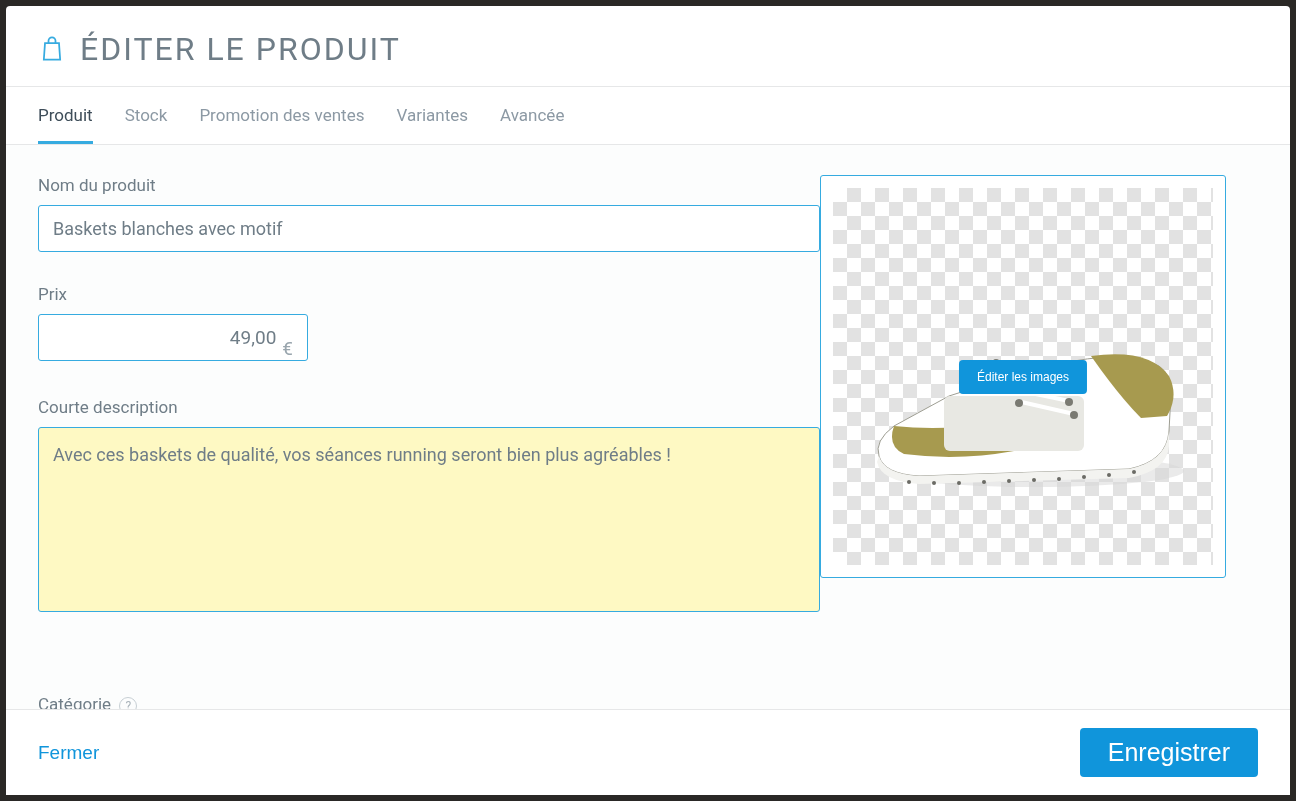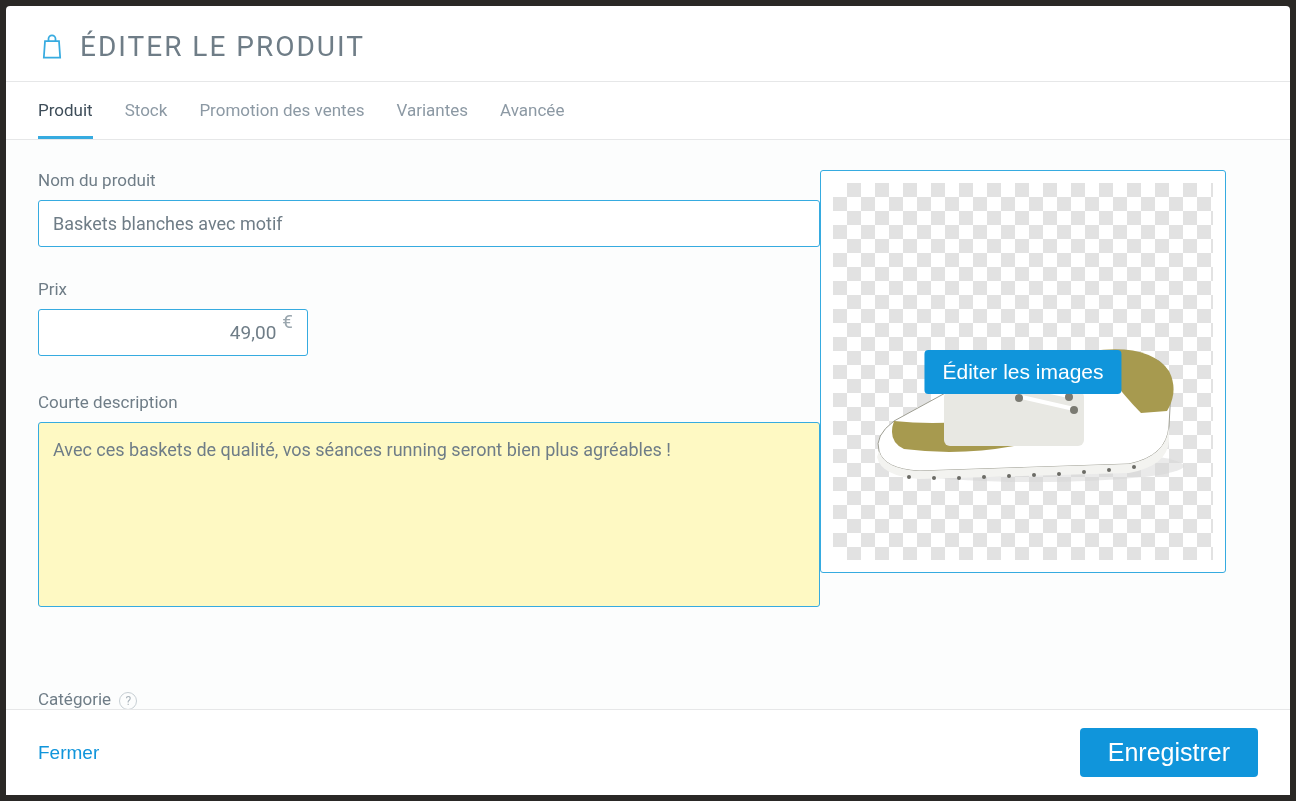"ÉDITER LE PRODUIT" .title { font-size: 28px -> 32px }
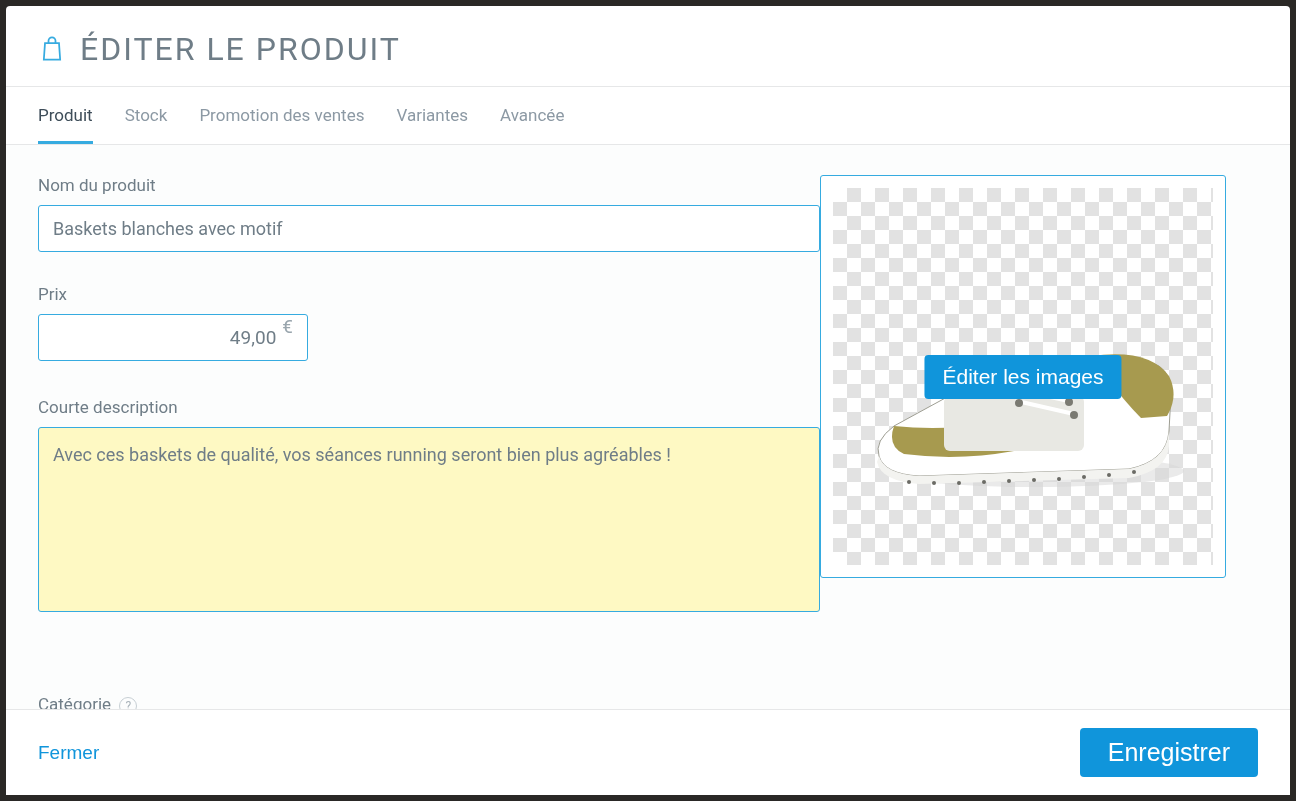"49,00" .price-input-wrap { align-items: flex-start -> flex-end }
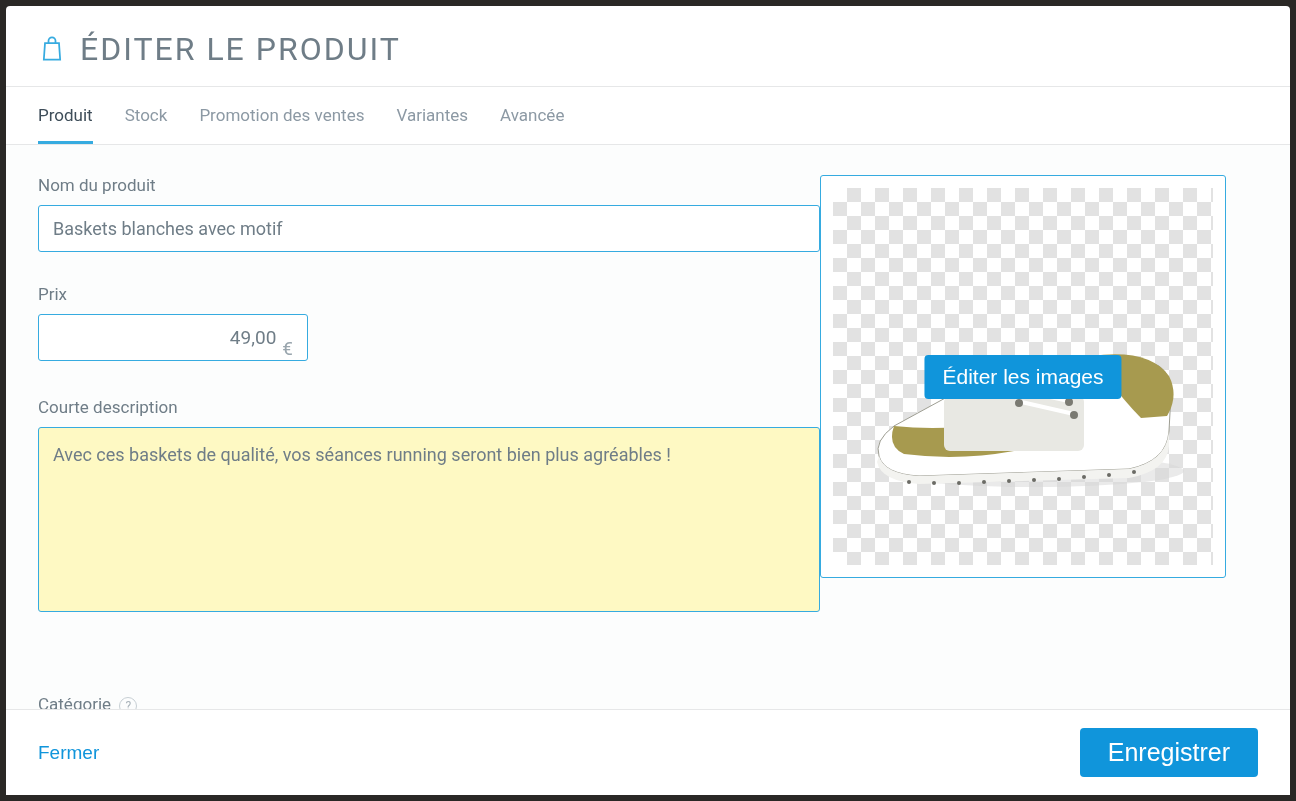"Éditer les images" .edit-images-btn { font-size: 21px -> 12px }
